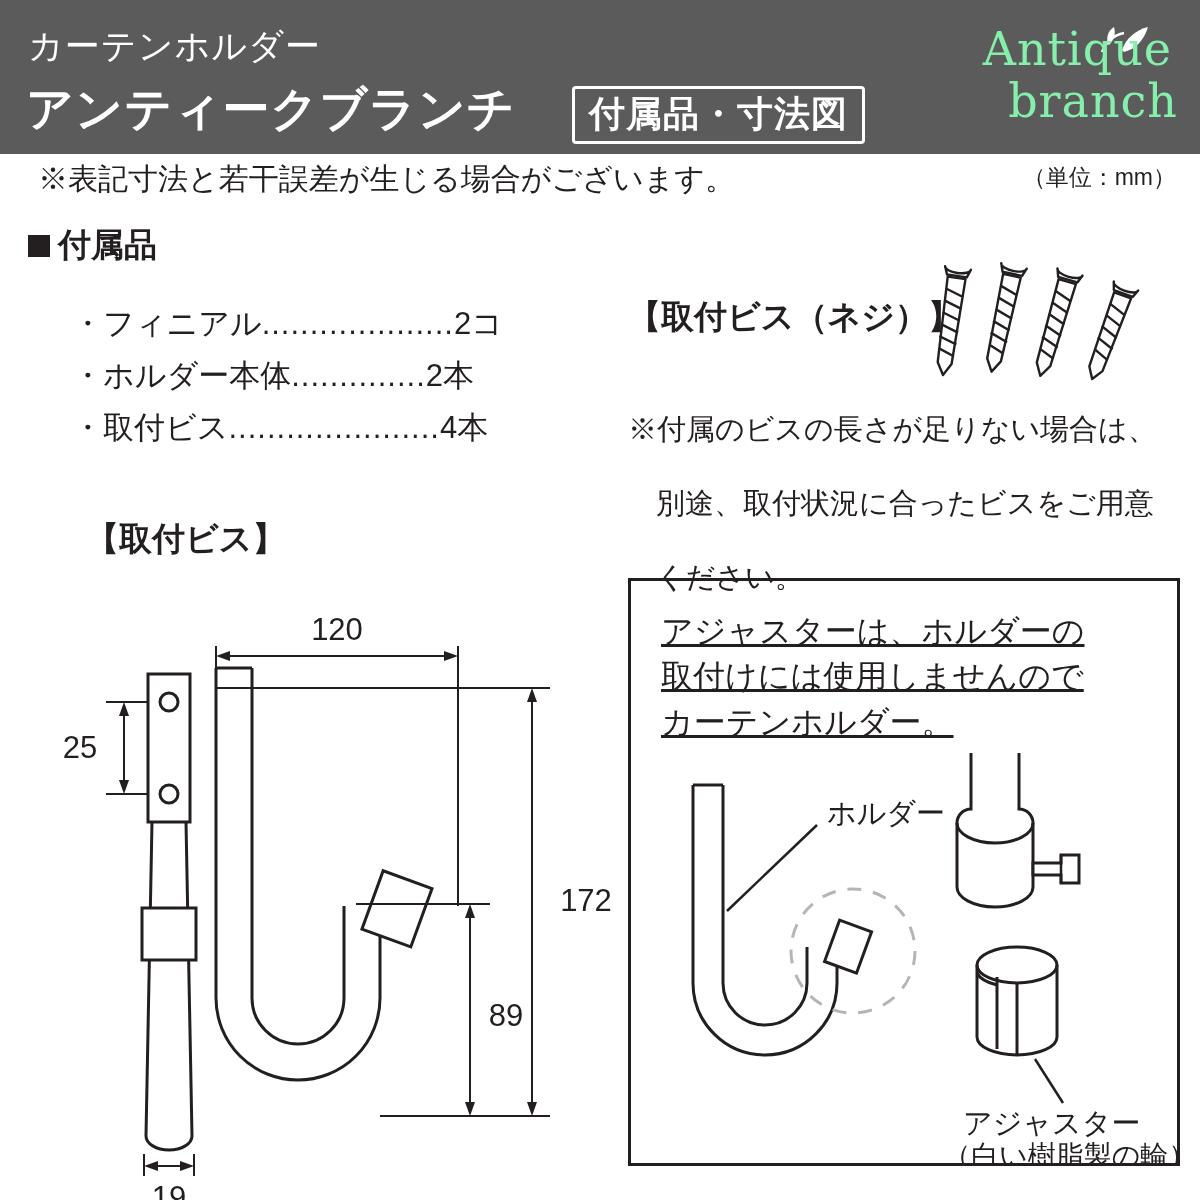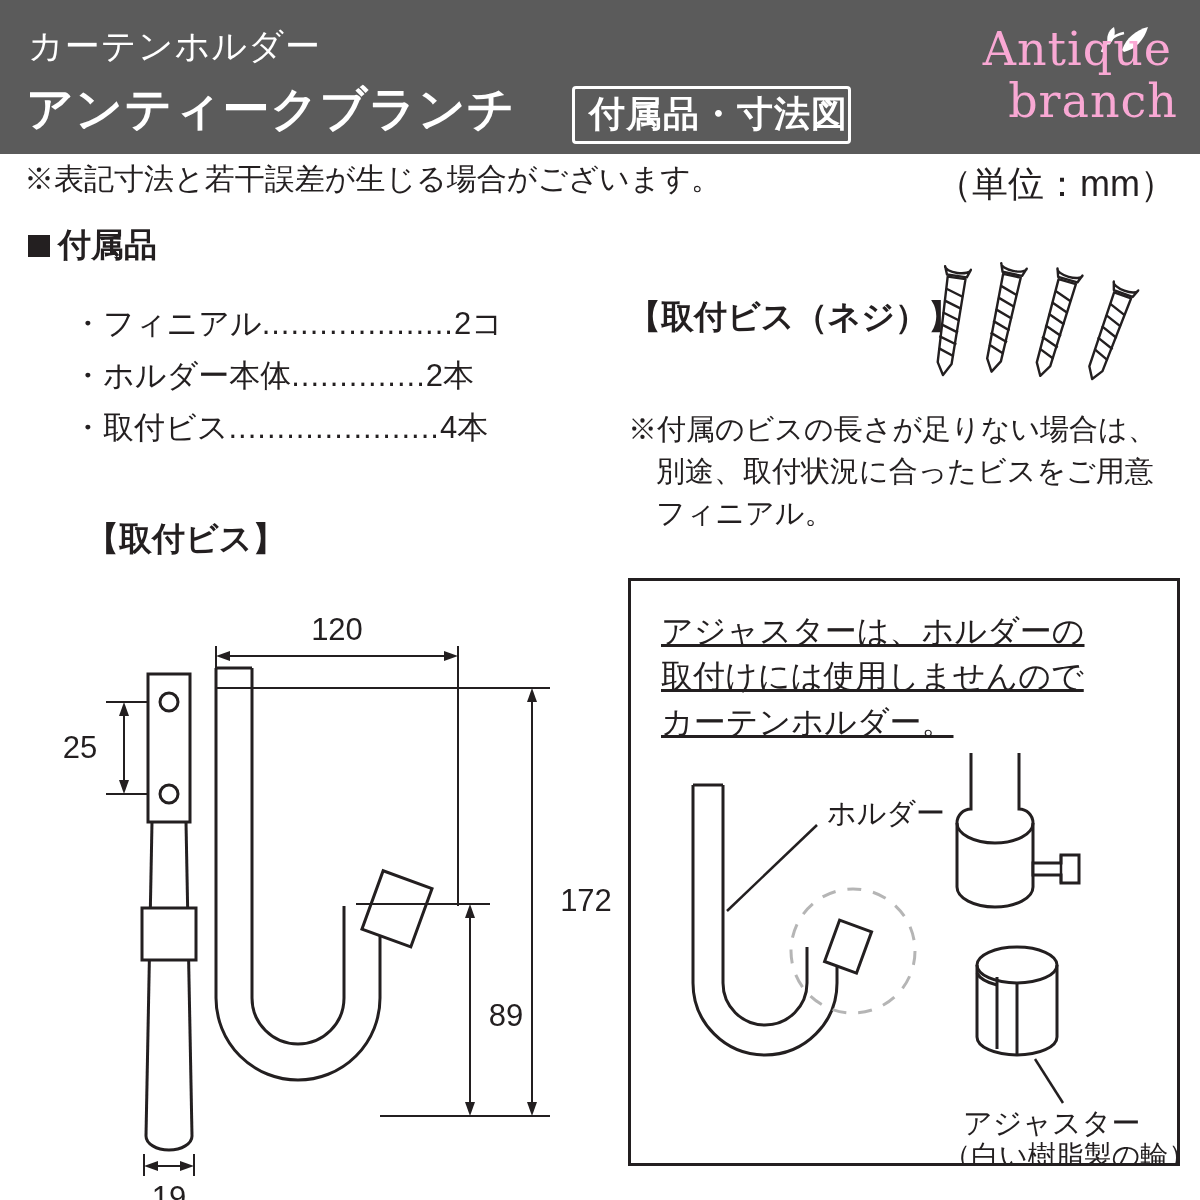"Antique" .brand { color: #f9a8d4 -> #86efac }
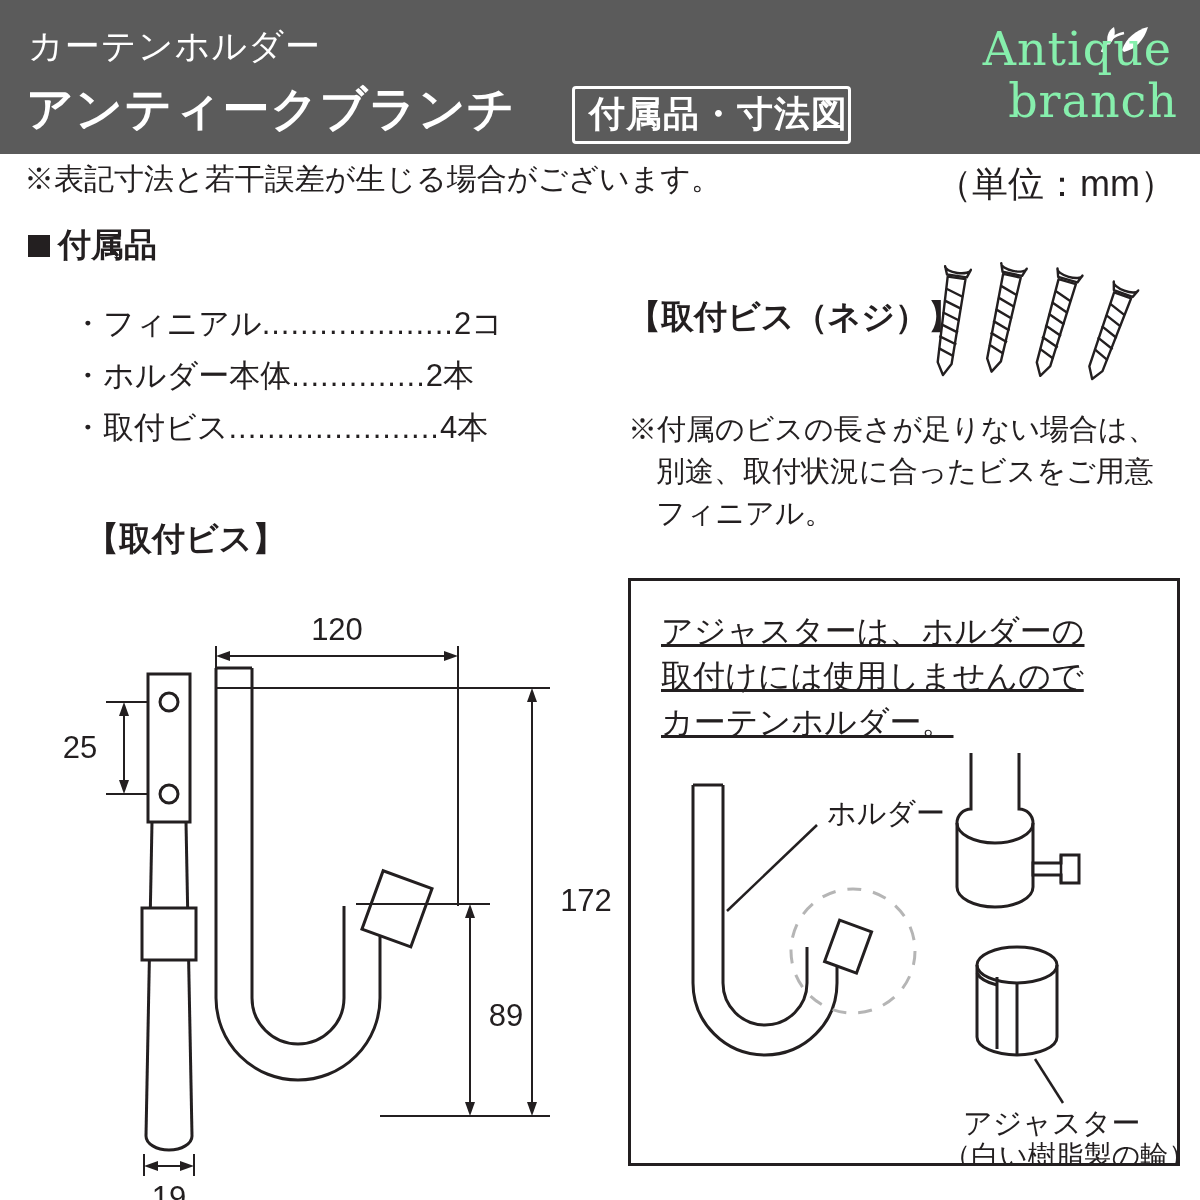"付属品・寸法図" .header-chip { padding: 7px 0 9px 14px -> 7px 14px 9px 14px }
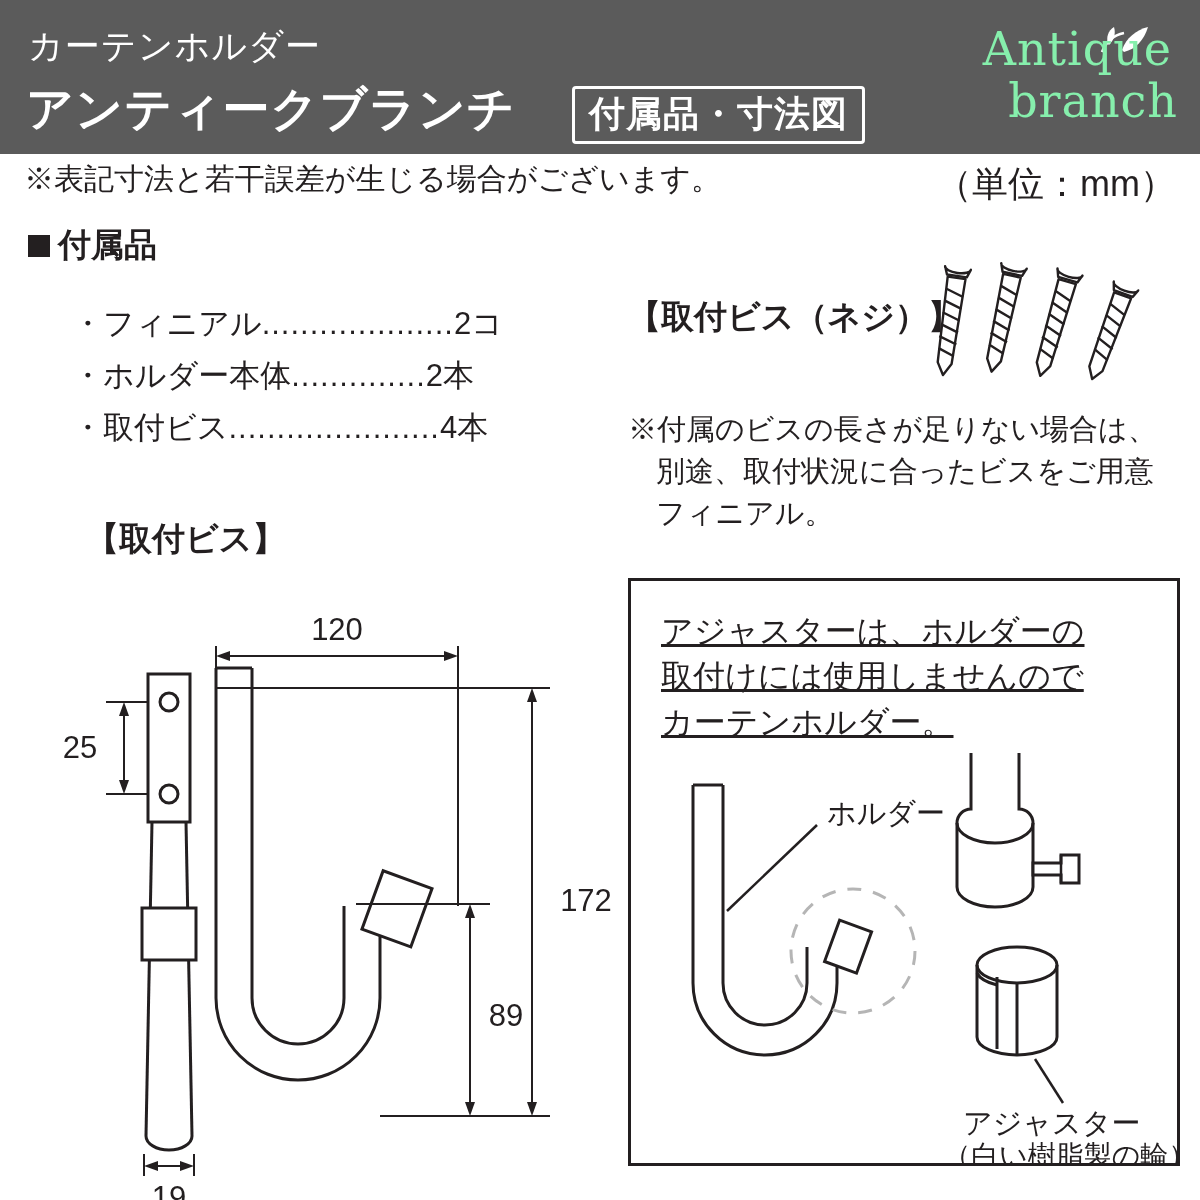"※表記寸法と若干誤差が生じる場合がございます。" .note-left { left: 24px -> 38px }
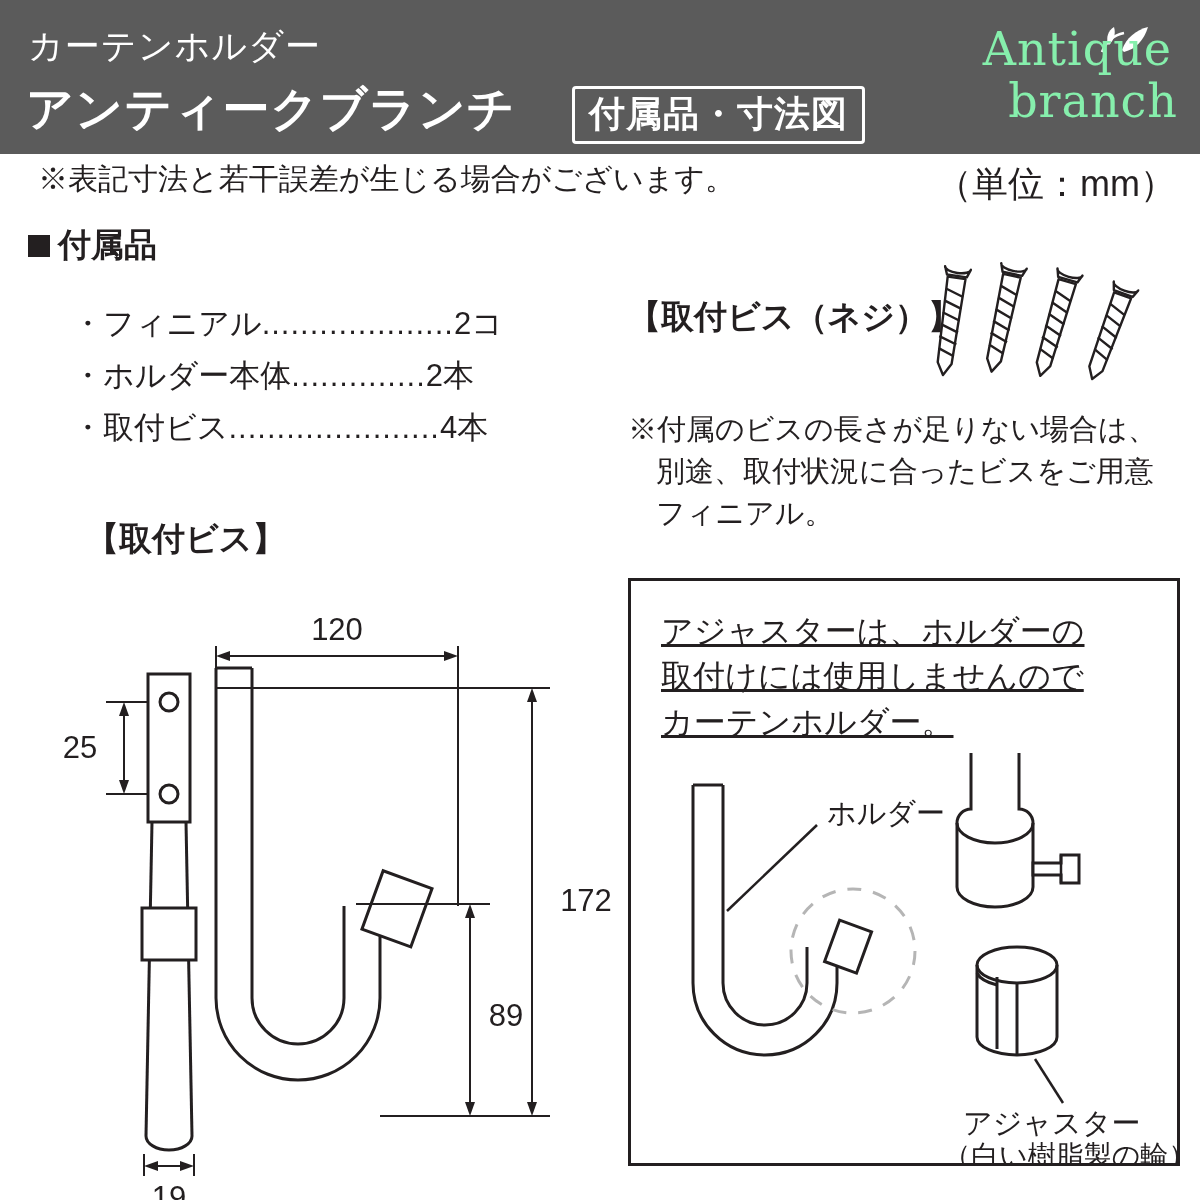"（単位：mm）" .note-right { font-size: 36px -> 23px }
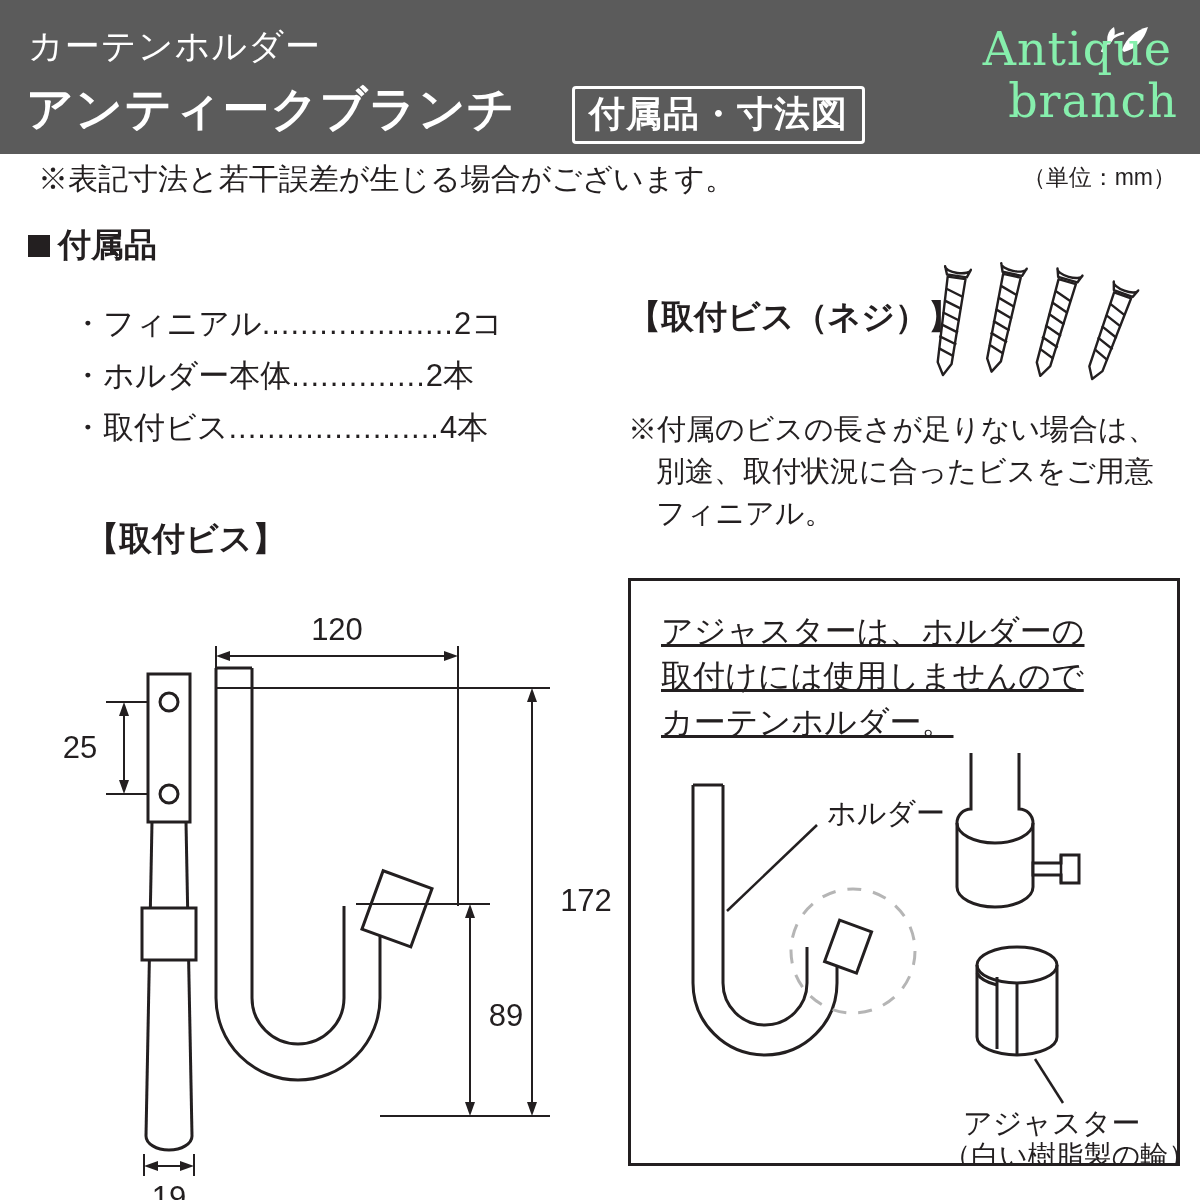"別途、取付状況に合ったビスをご用意" .screw-note .ind { margin-top: none -> 32px }
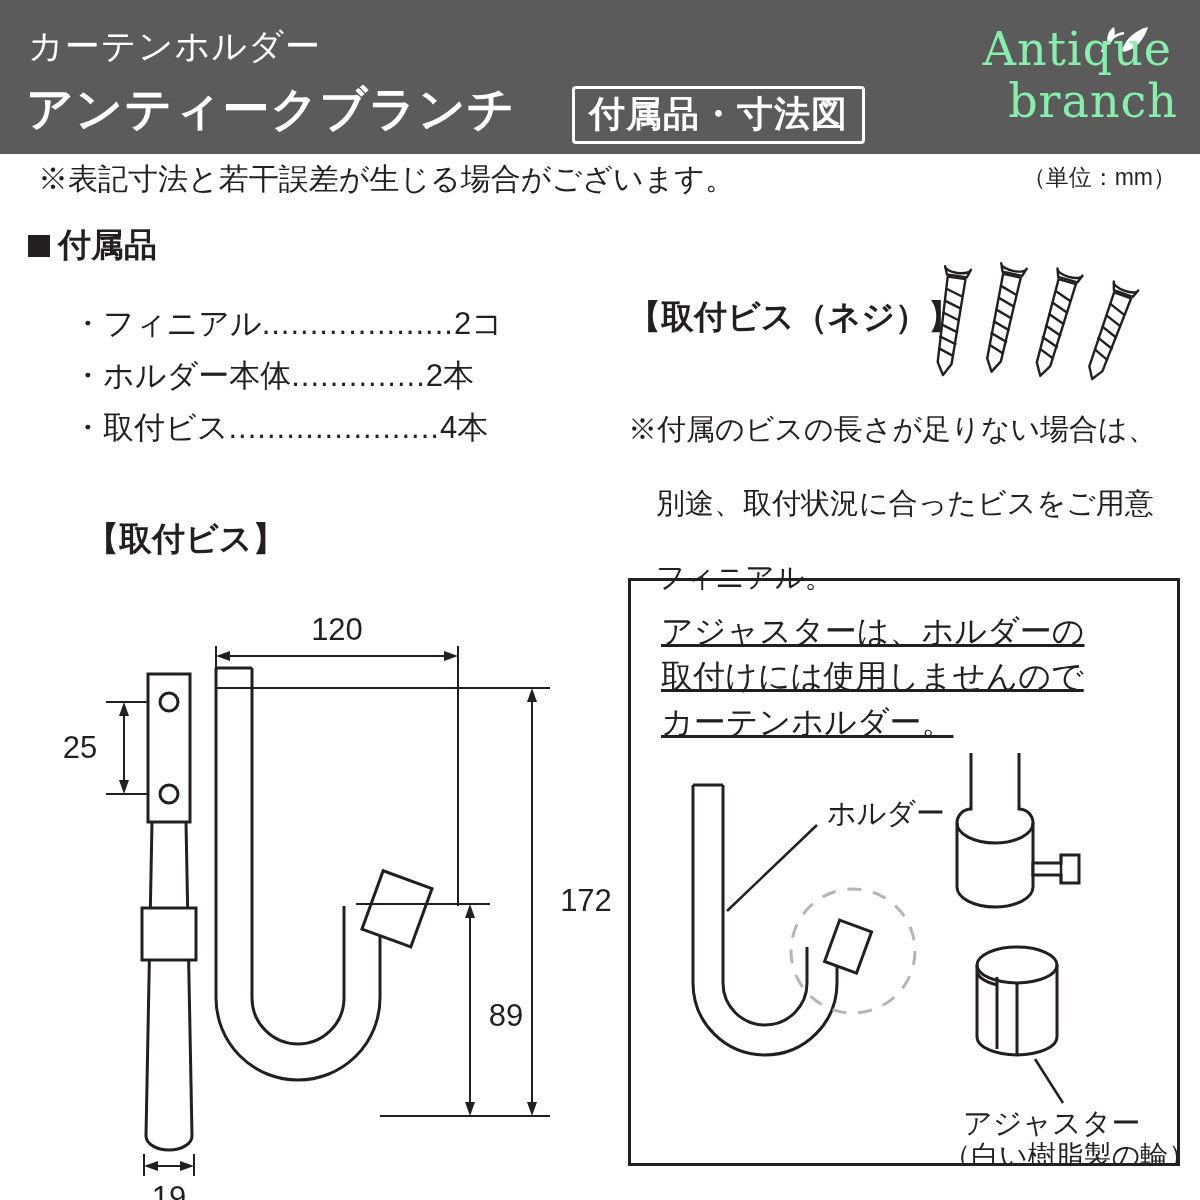"フィニアル。" span.ind { text: フィニアル -> ください }
